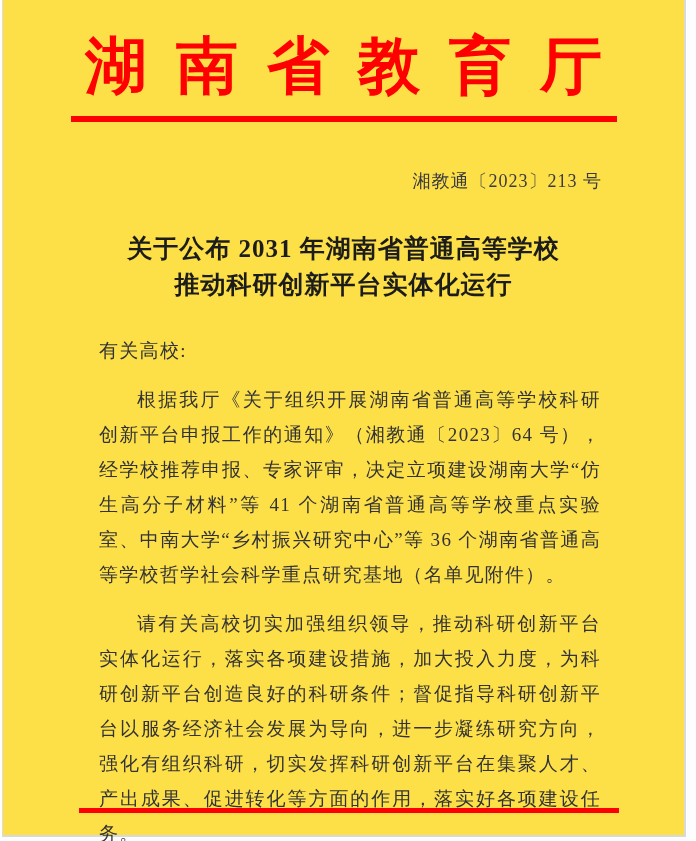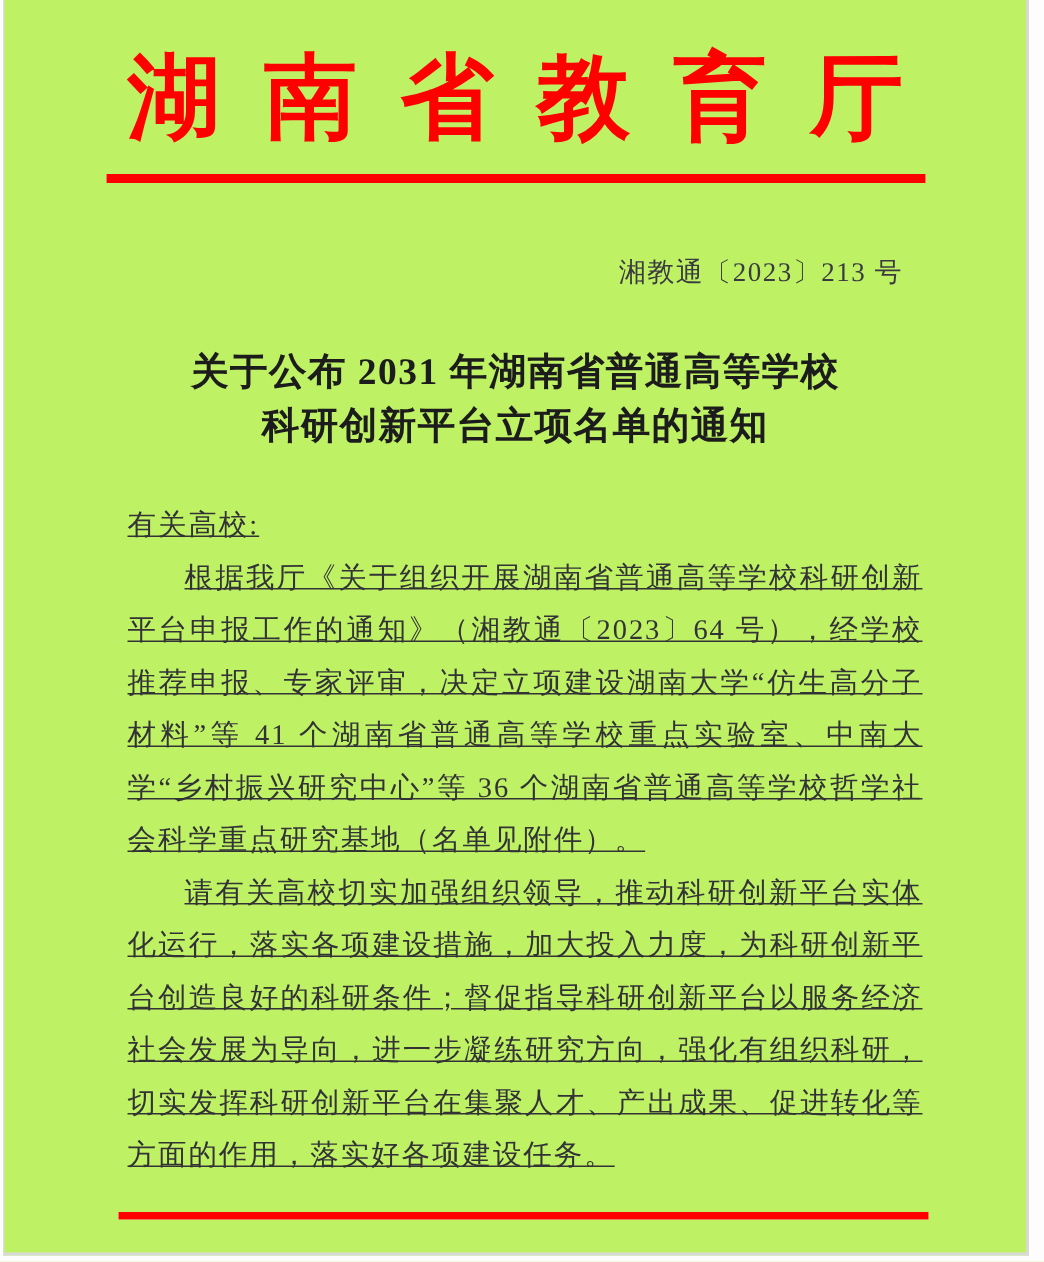"湖南省教育厅" .page { background: #bef264 -> #fde047 }
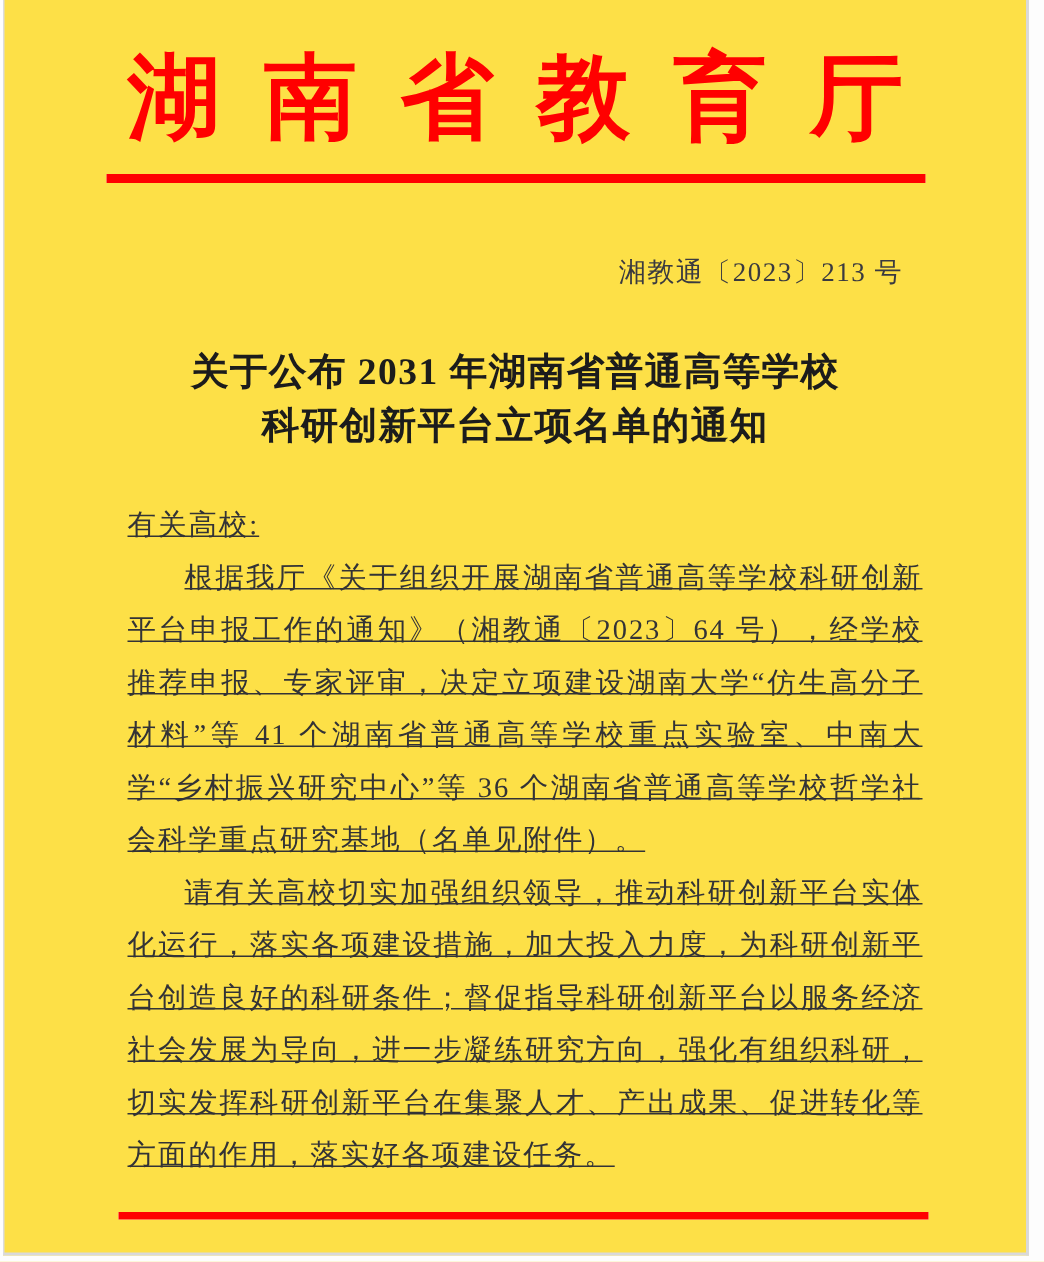"科研创新平台立项名单的通知" span { text: 科研创新平台立项名单的通知 -> 推动科研创新平台实体化运行 }
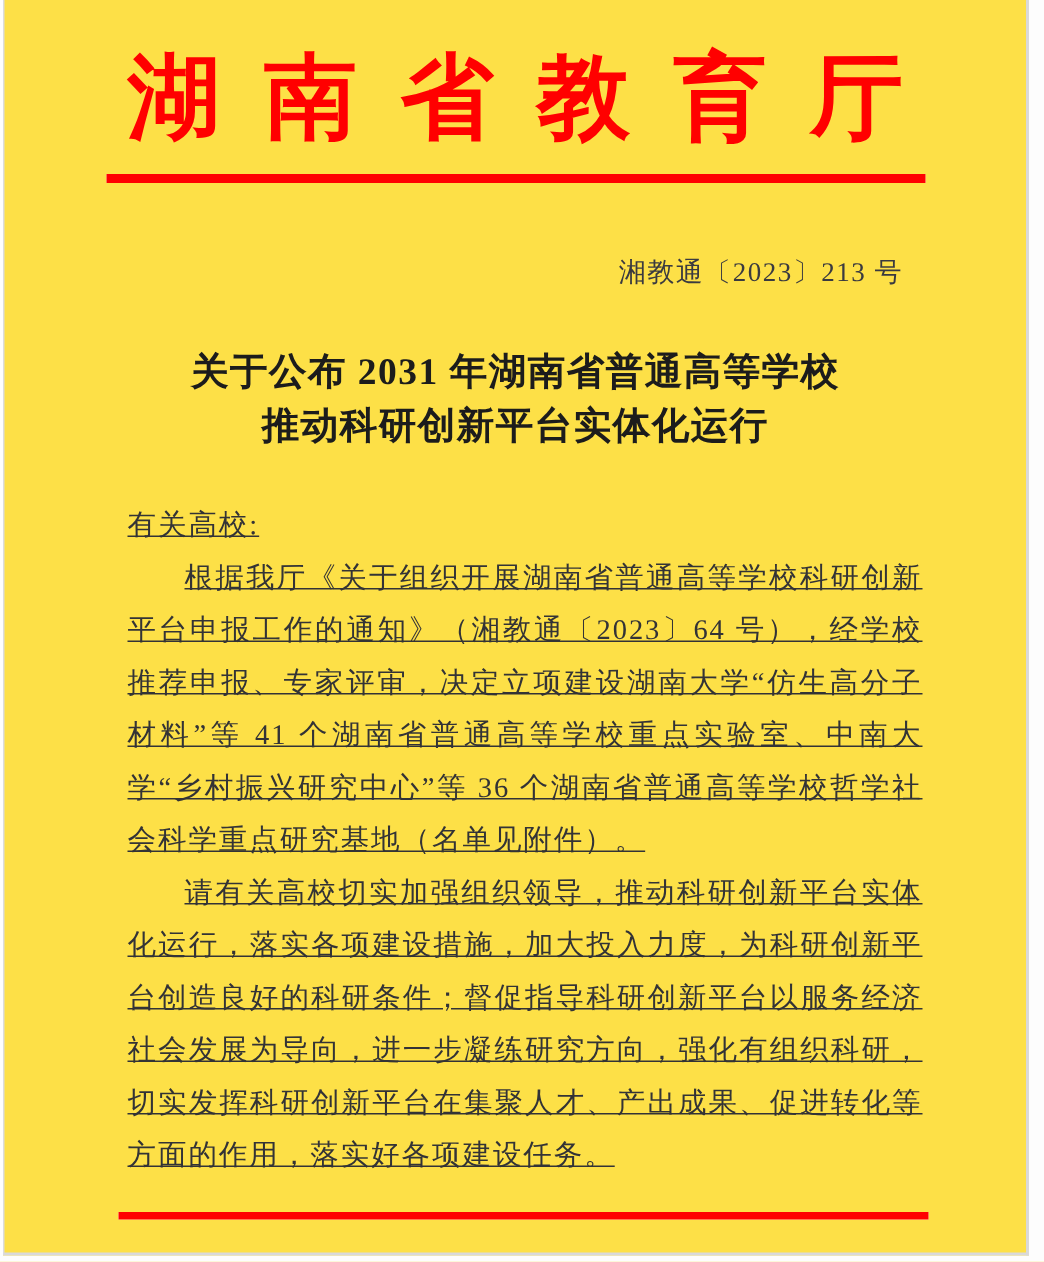"有关高校:" .doc-body p { margin: 0 -> 14px; text-decoration: underline -> none }
